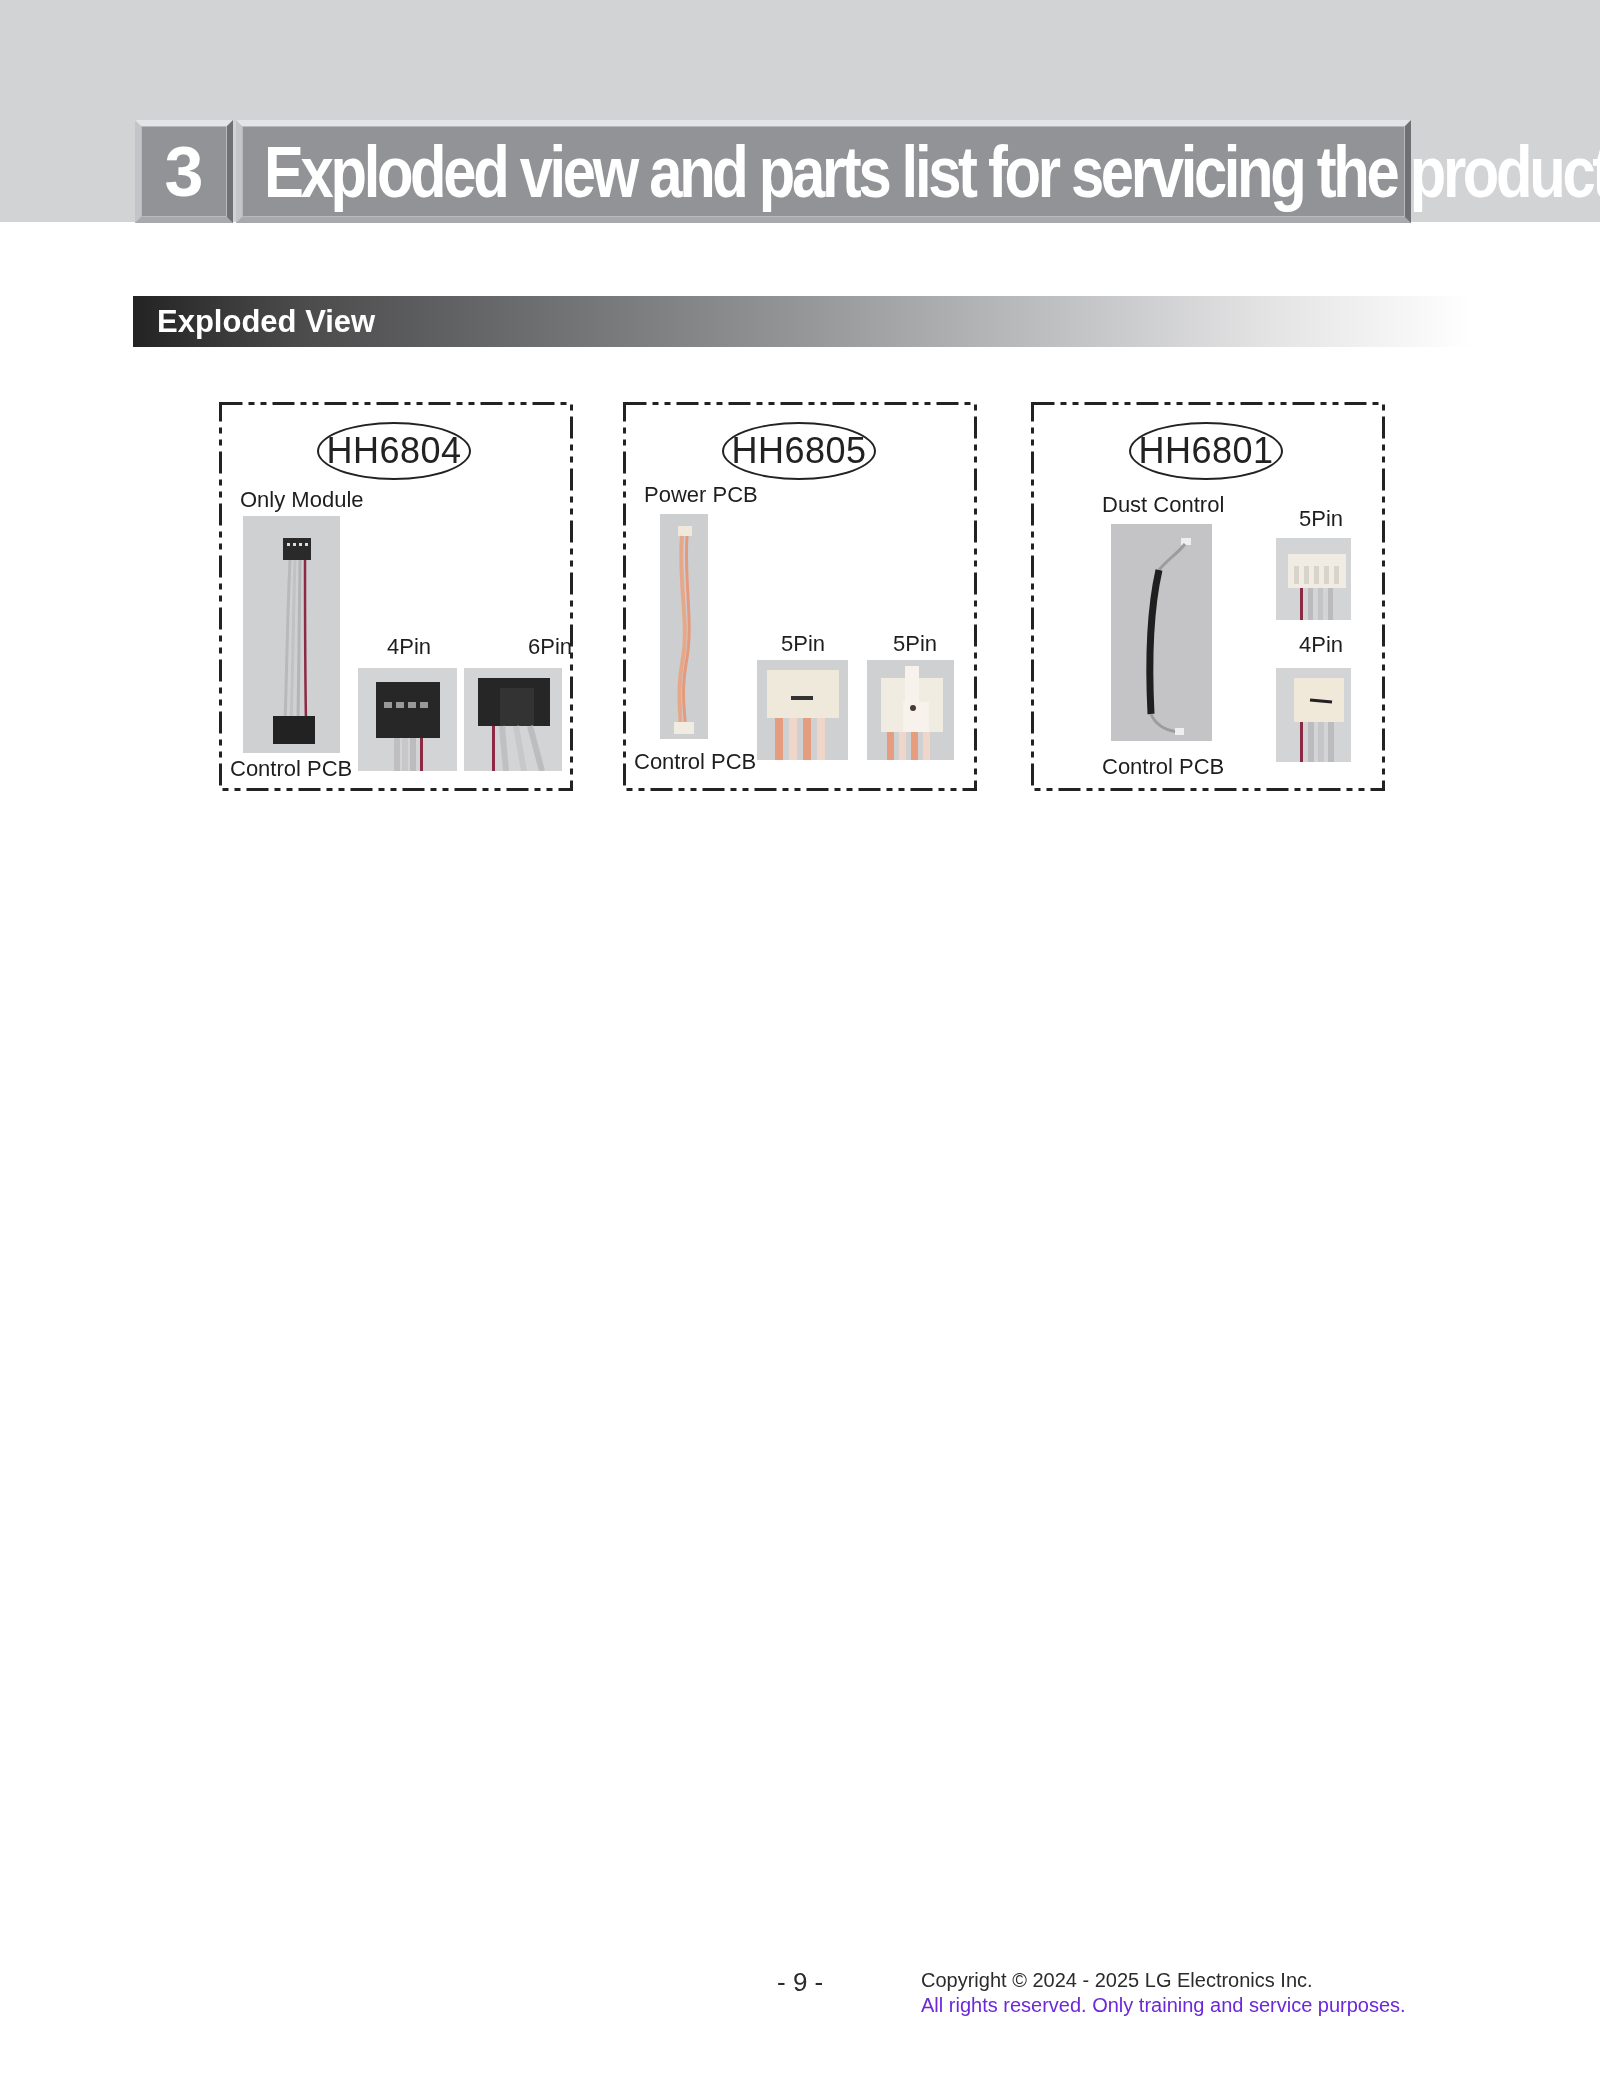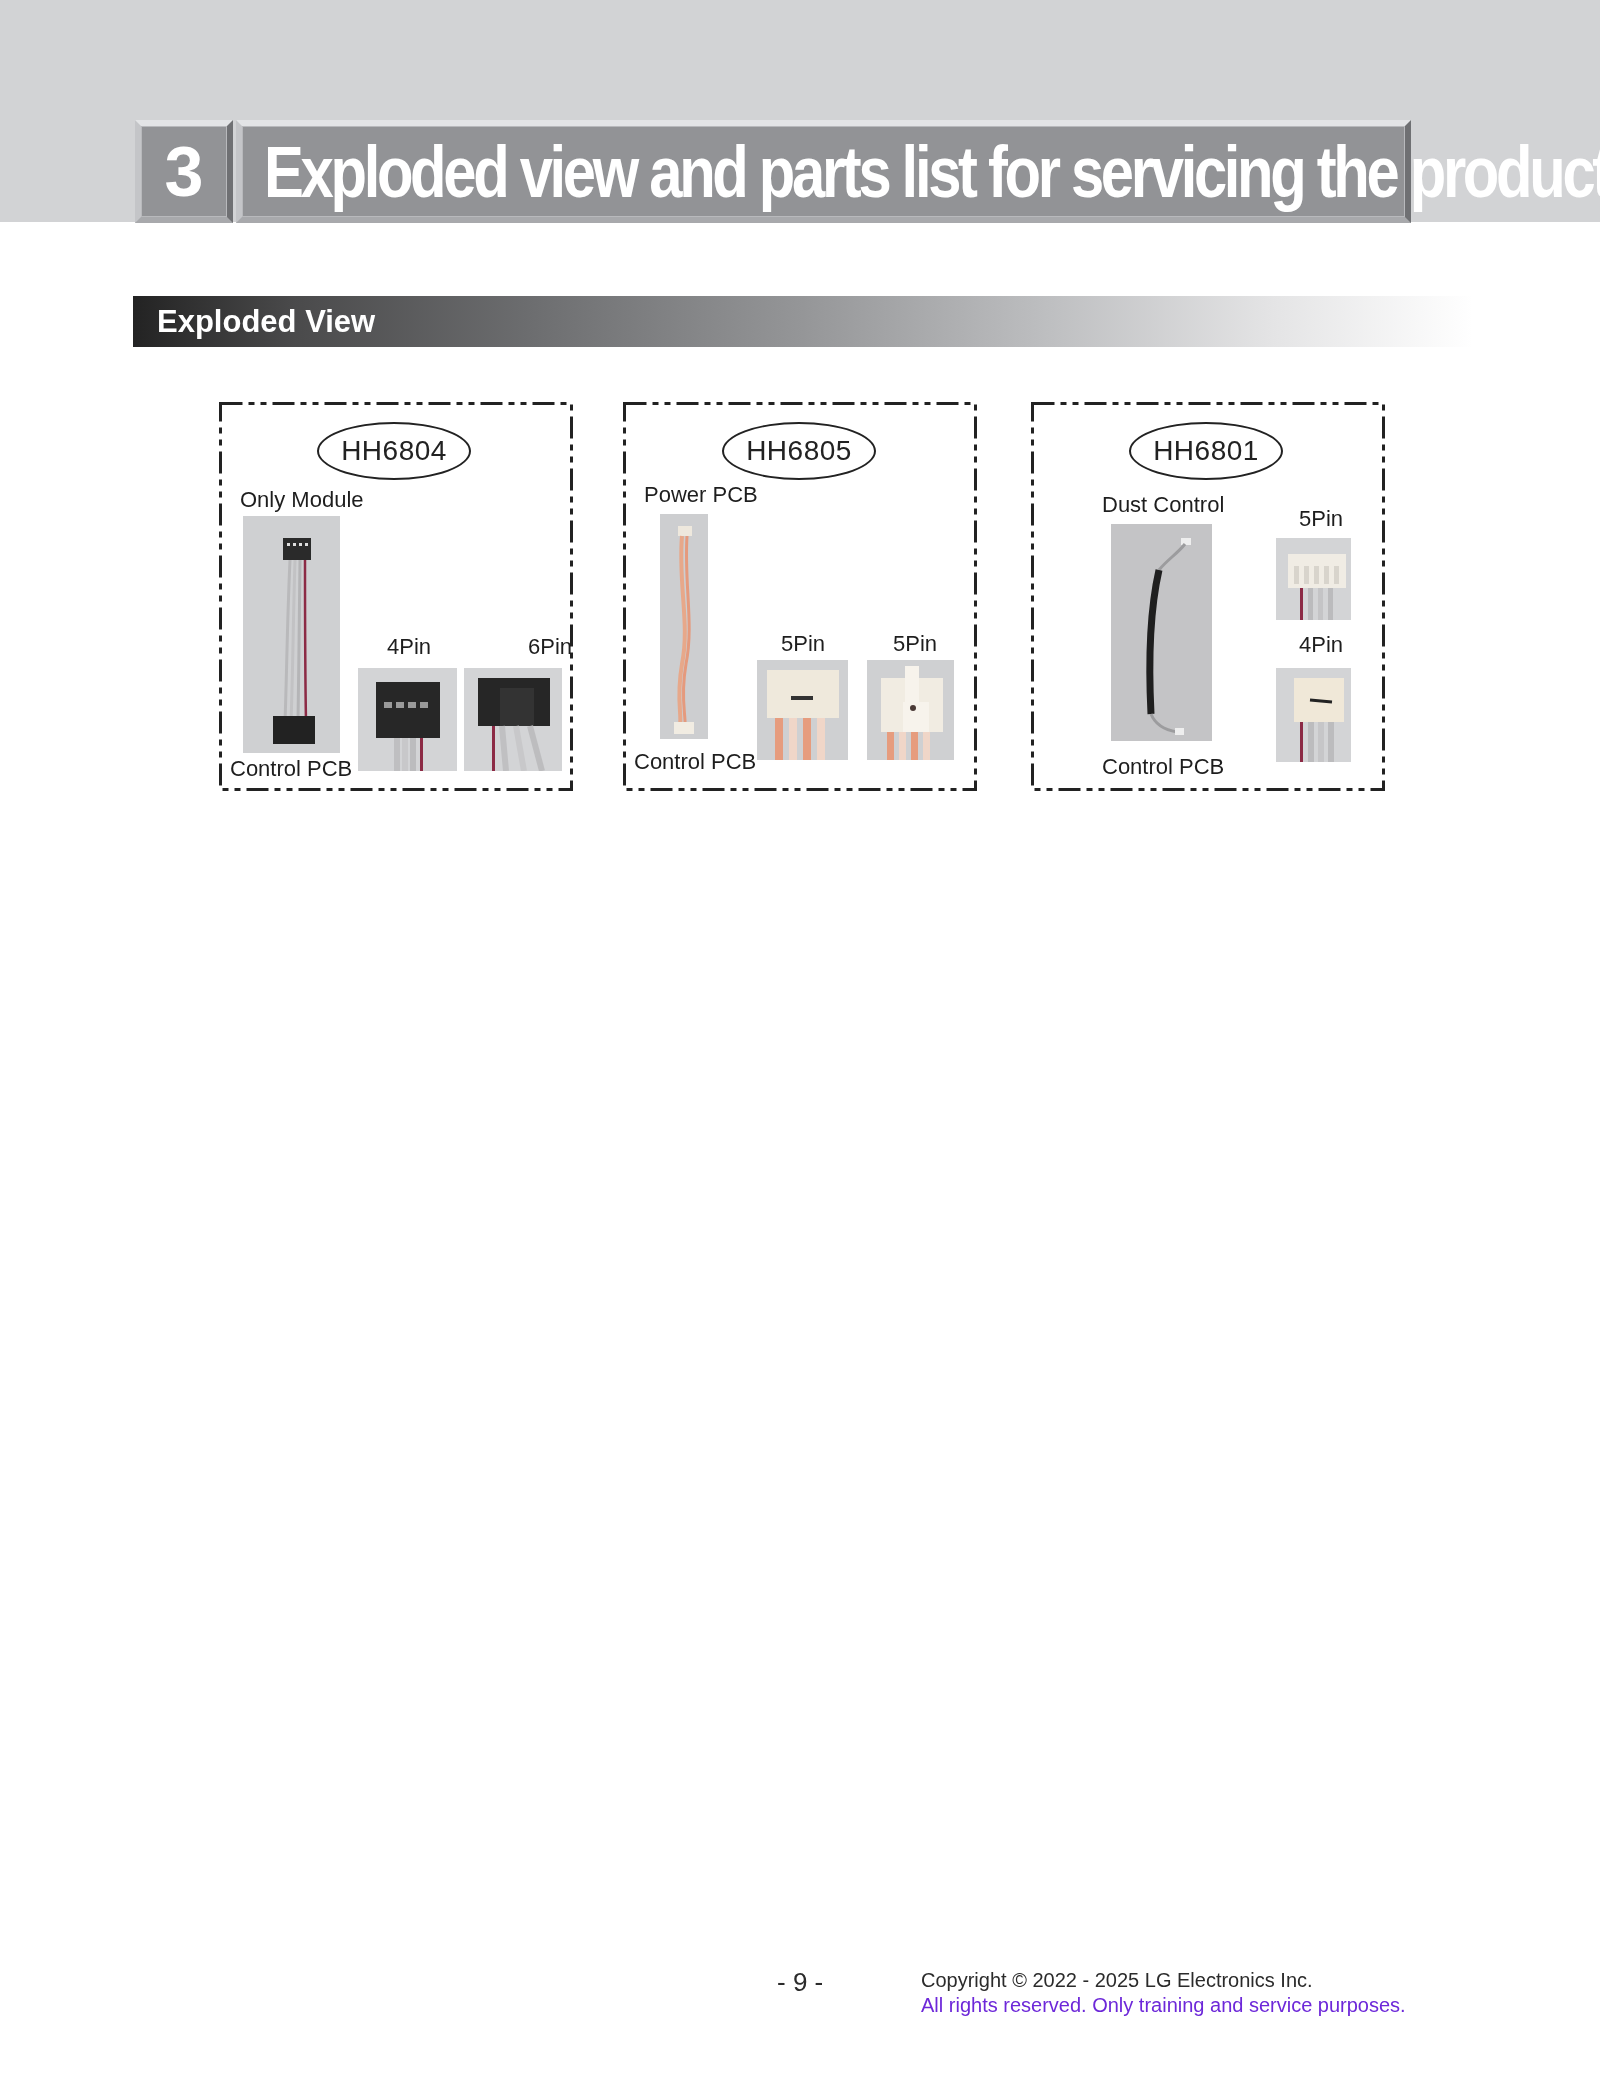"HH6804" .model-oval { font-size: 28px -> 36px }
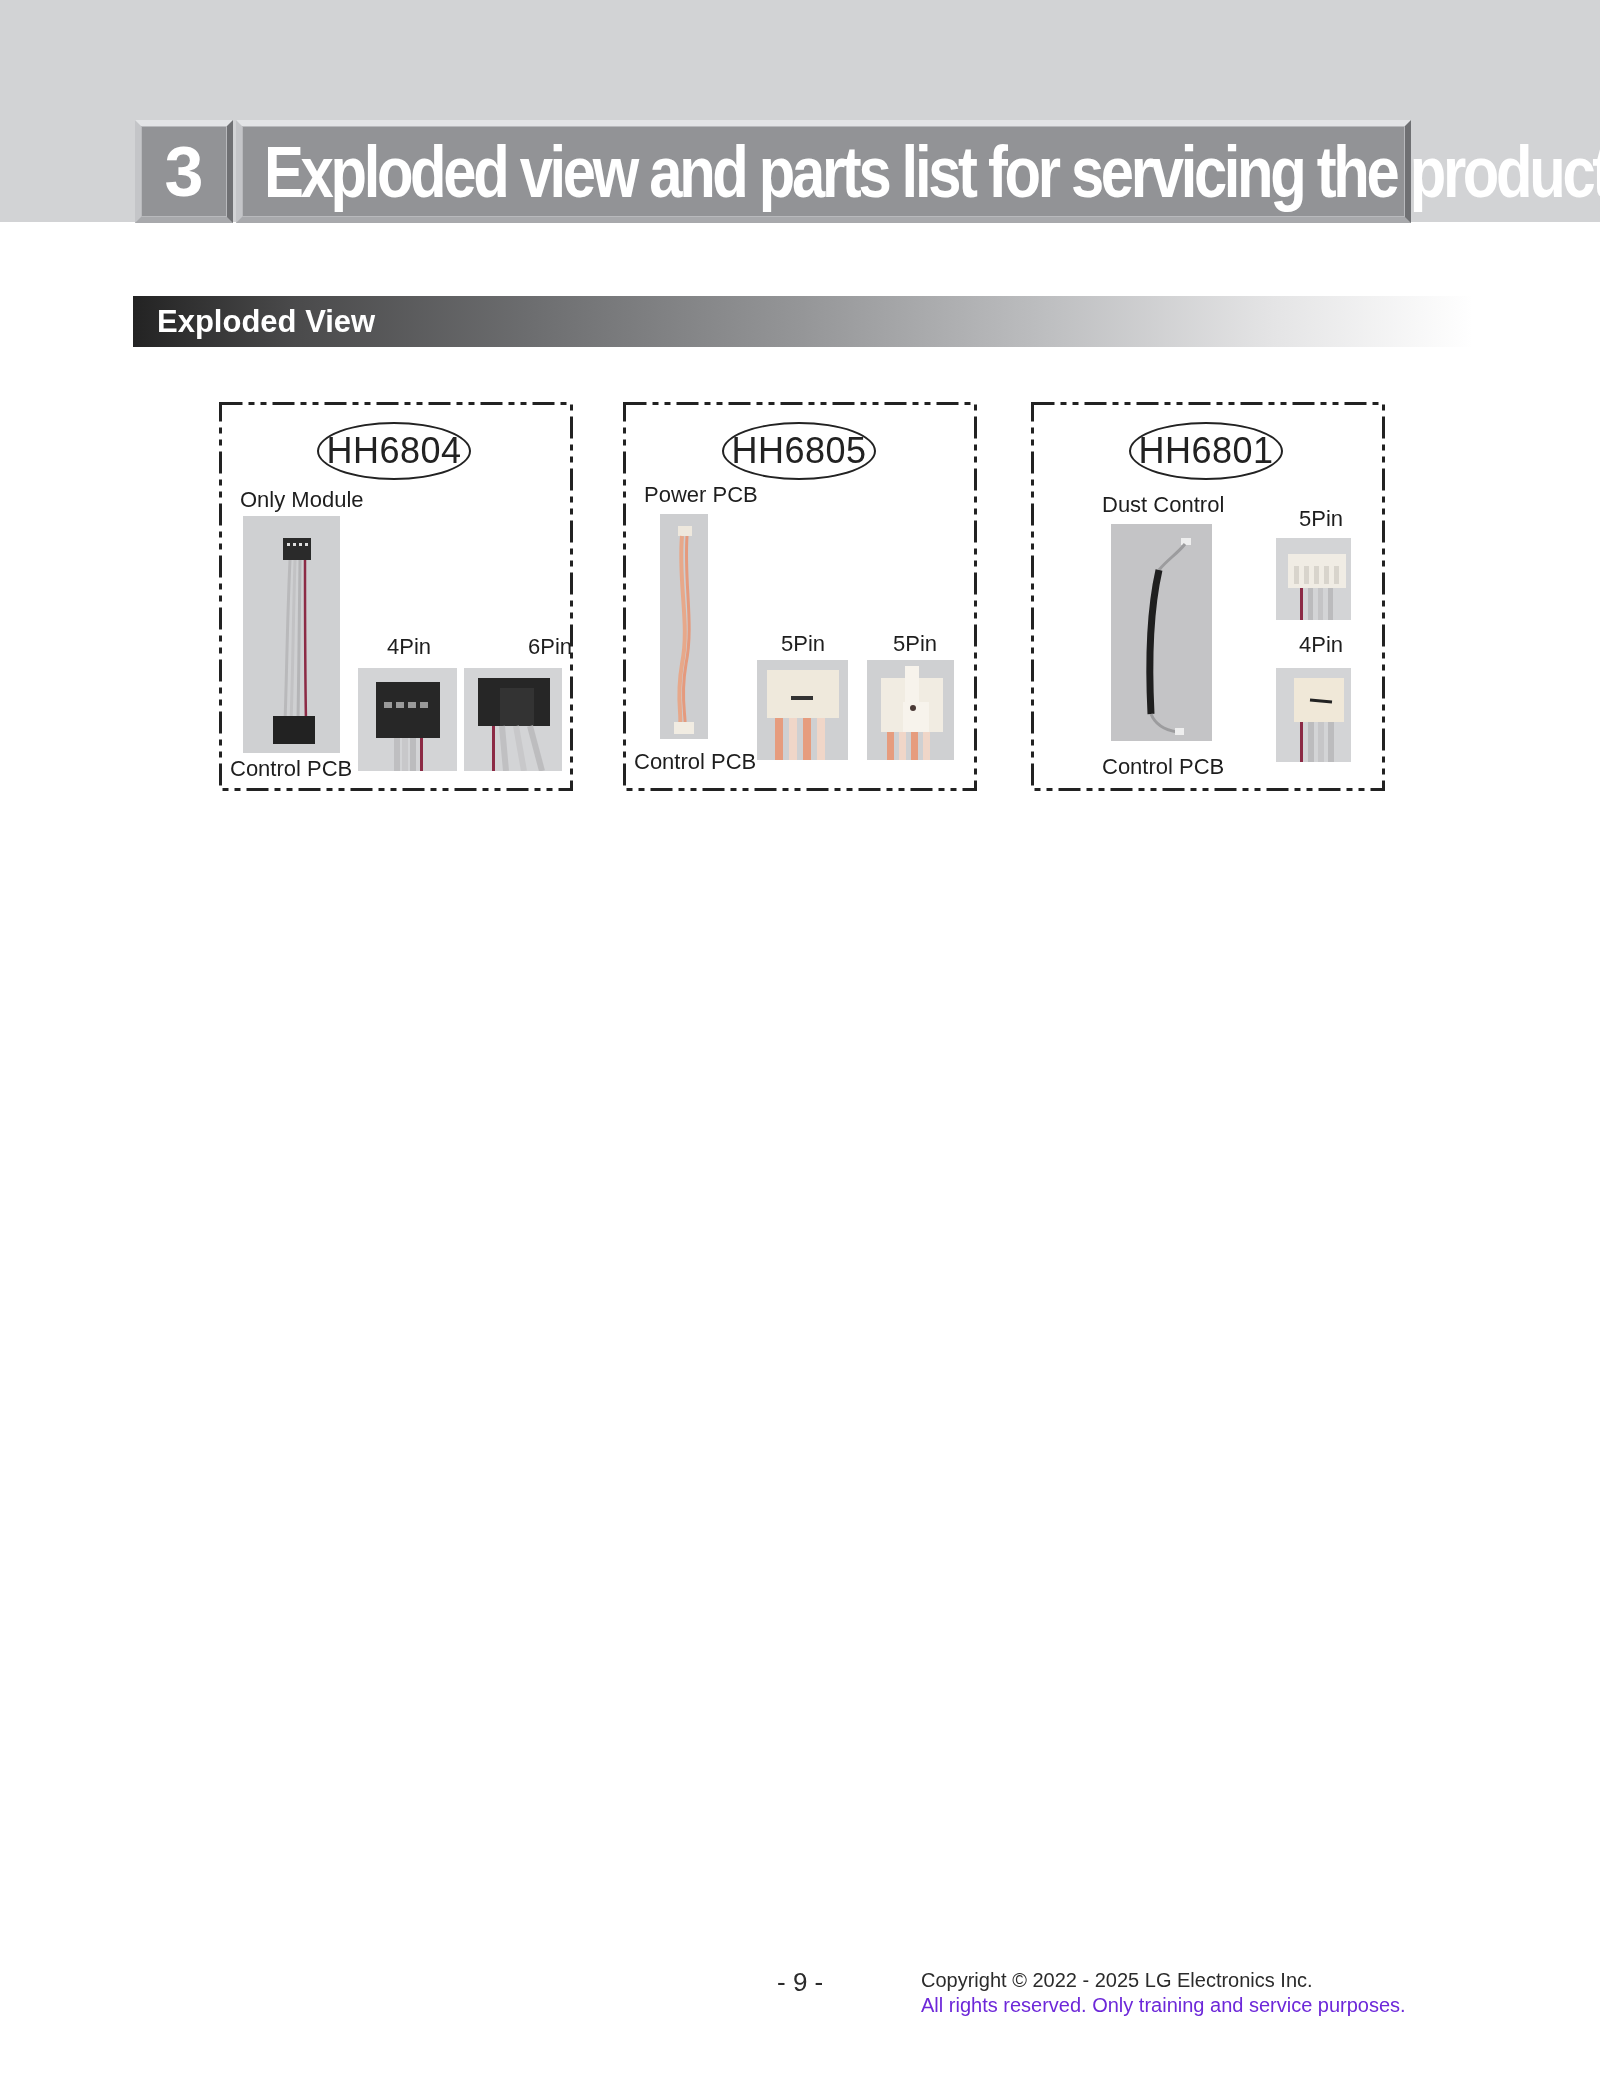"Copyright © 2022 - 2025" div.lbl { text: 2022 -> 2024 }
